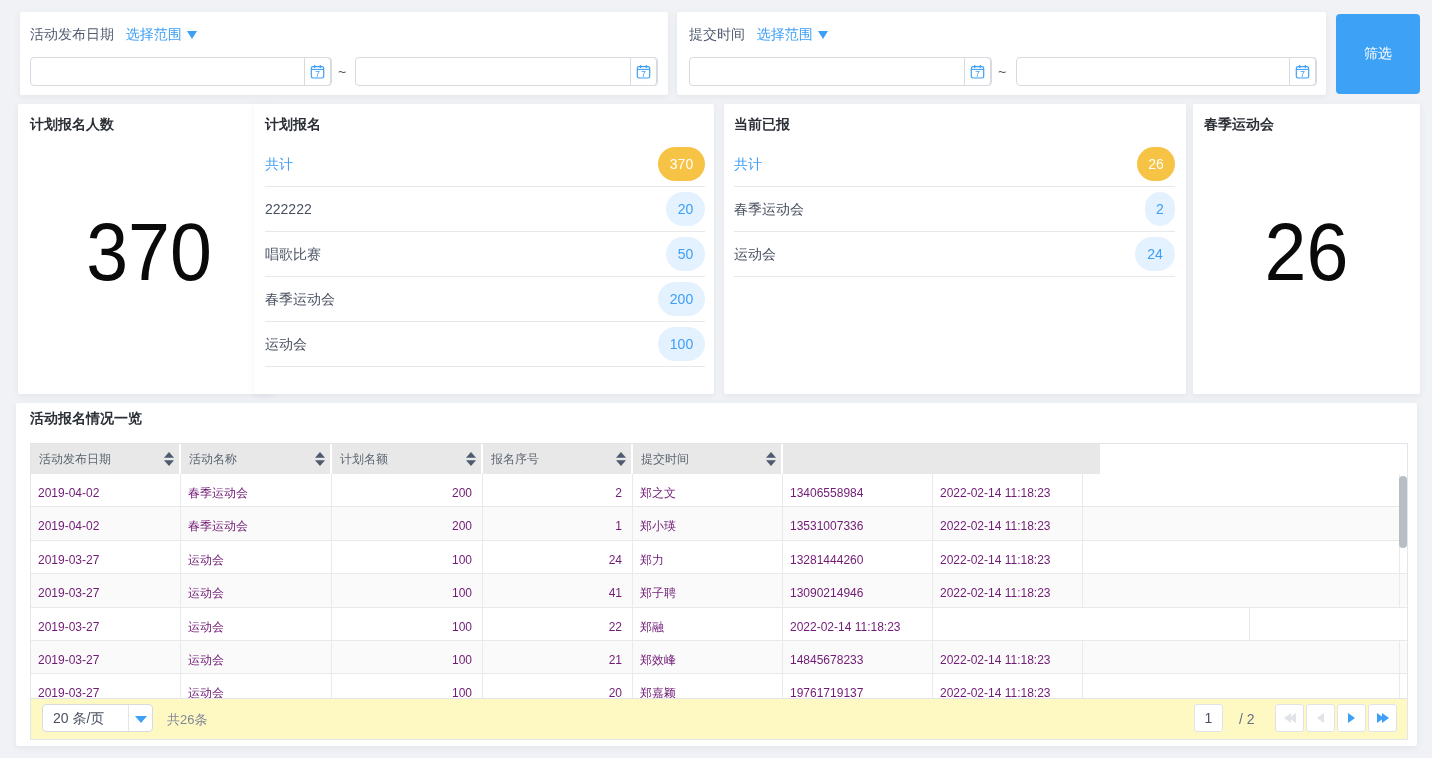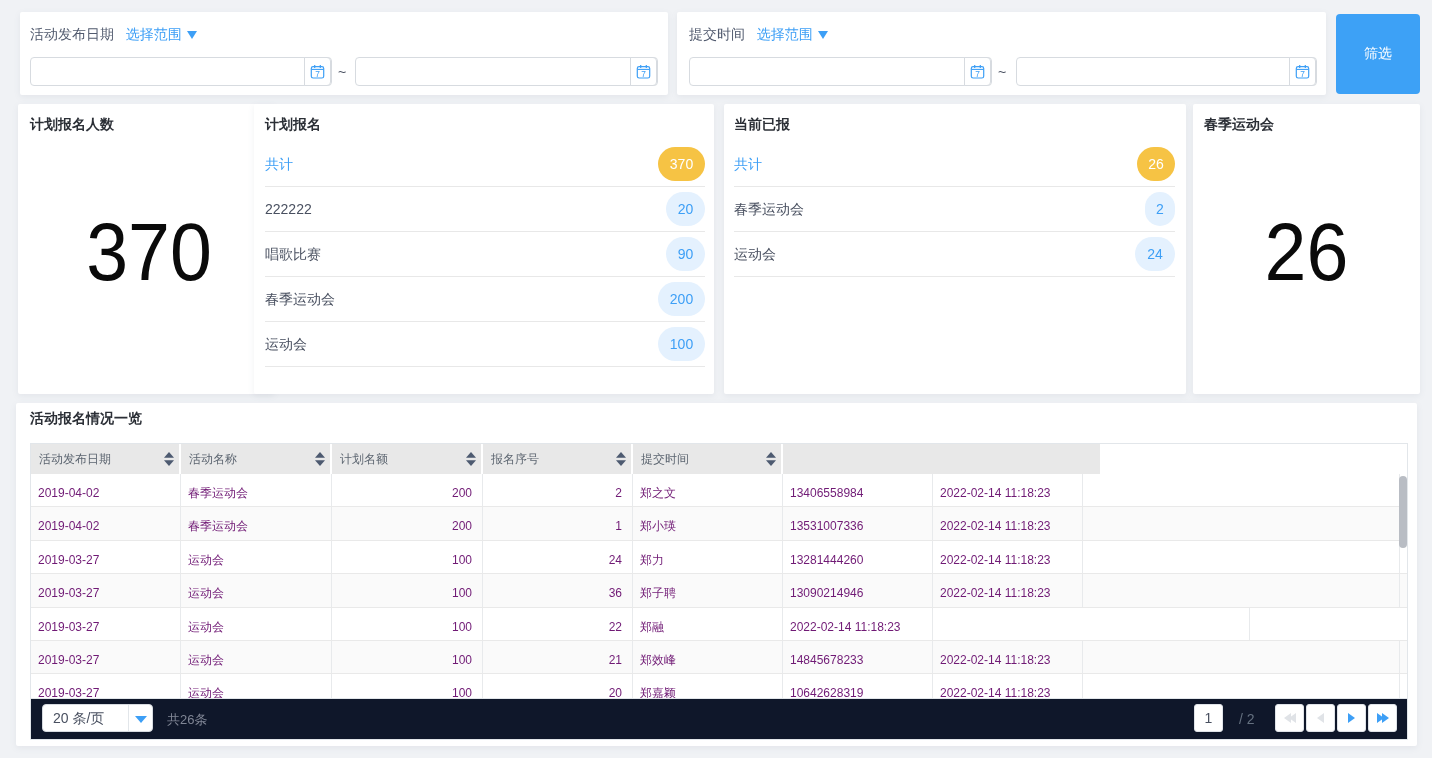"90" span.badge { text: 90 -> 50 }
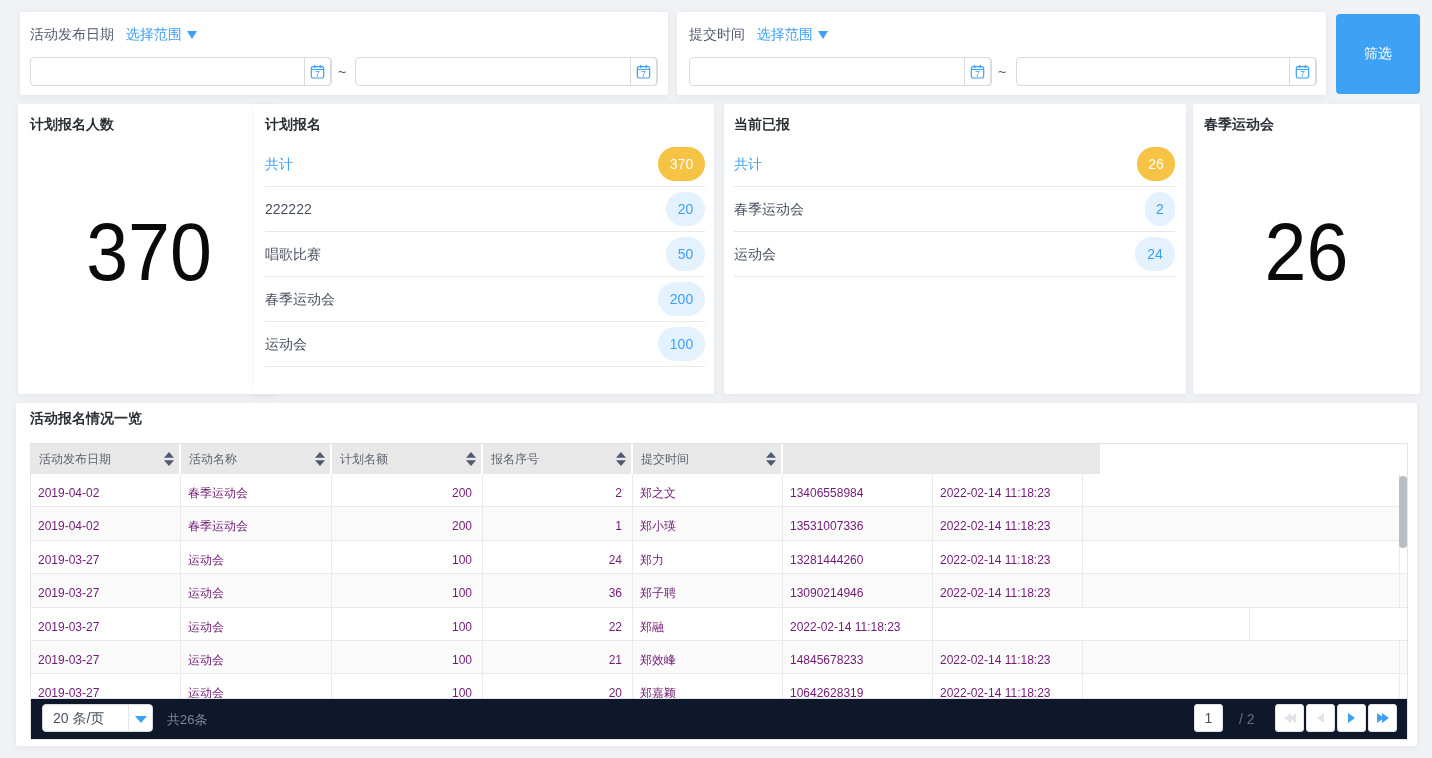"36" div.td { text: 36 -> 41 }
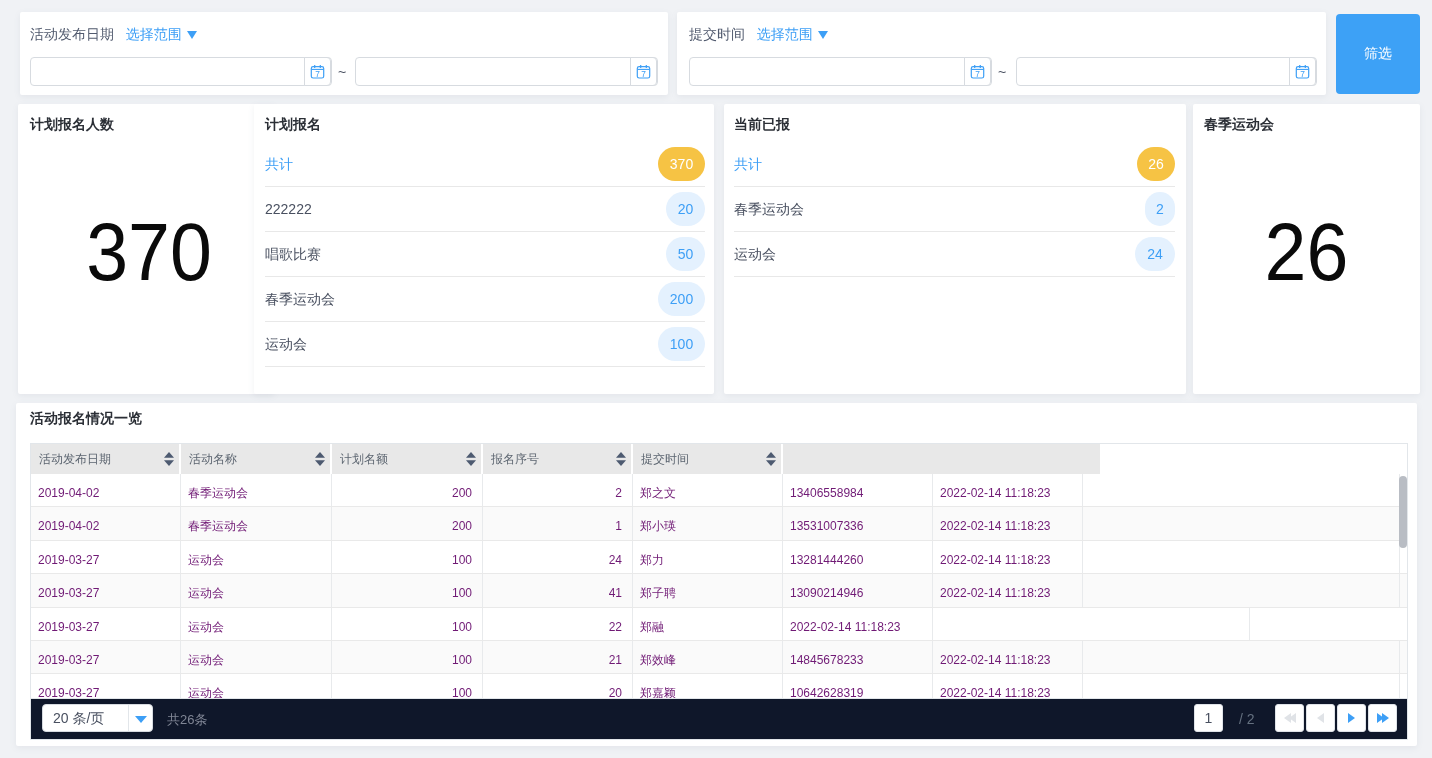"10642628319" div.td { text: 10642628319 -> 19761719137 }
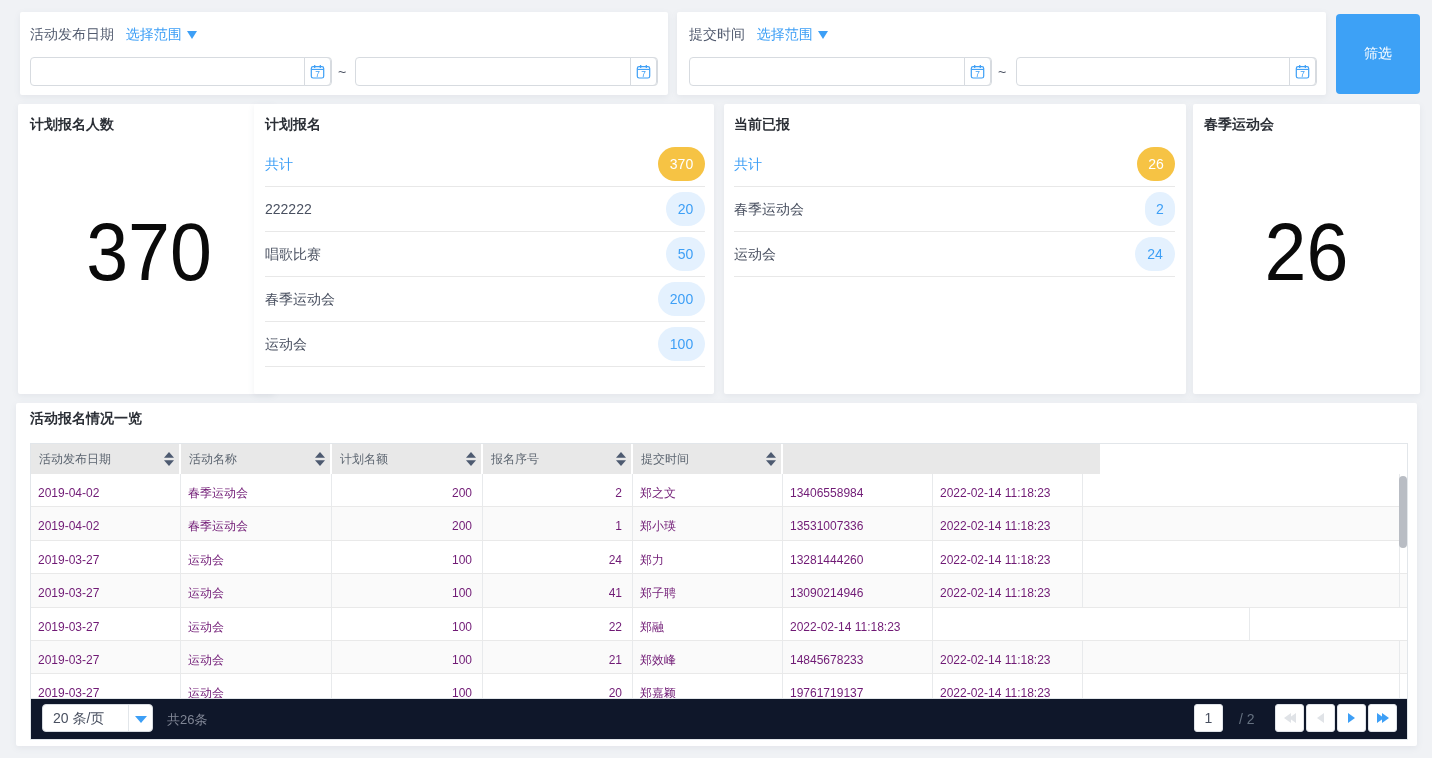"20 条/页" .pager { background: #0f172a -> #fef9c3 }
